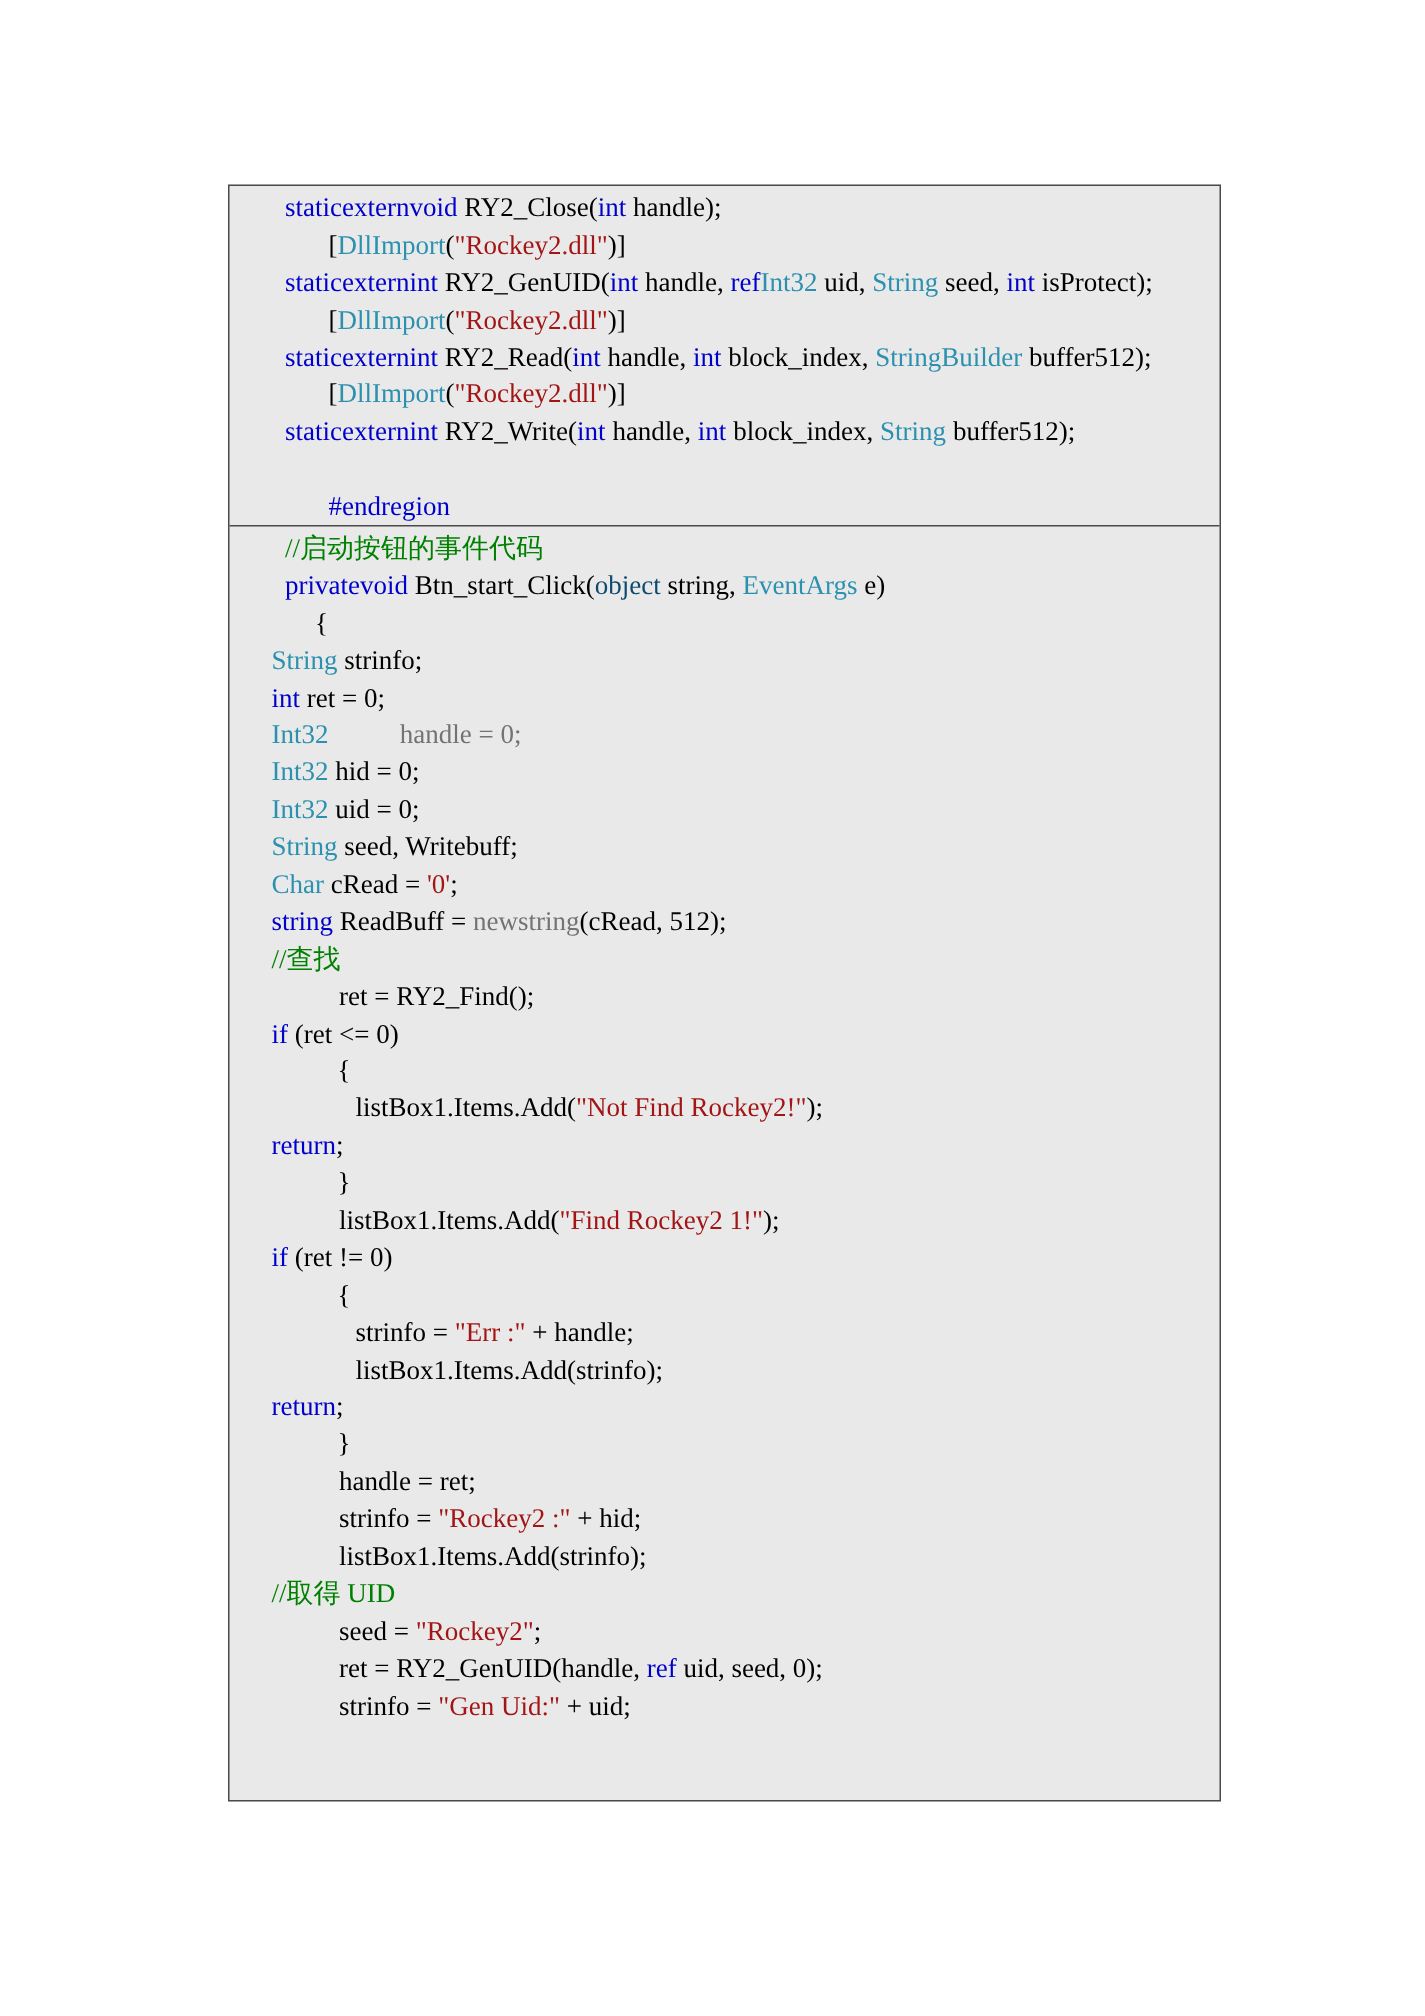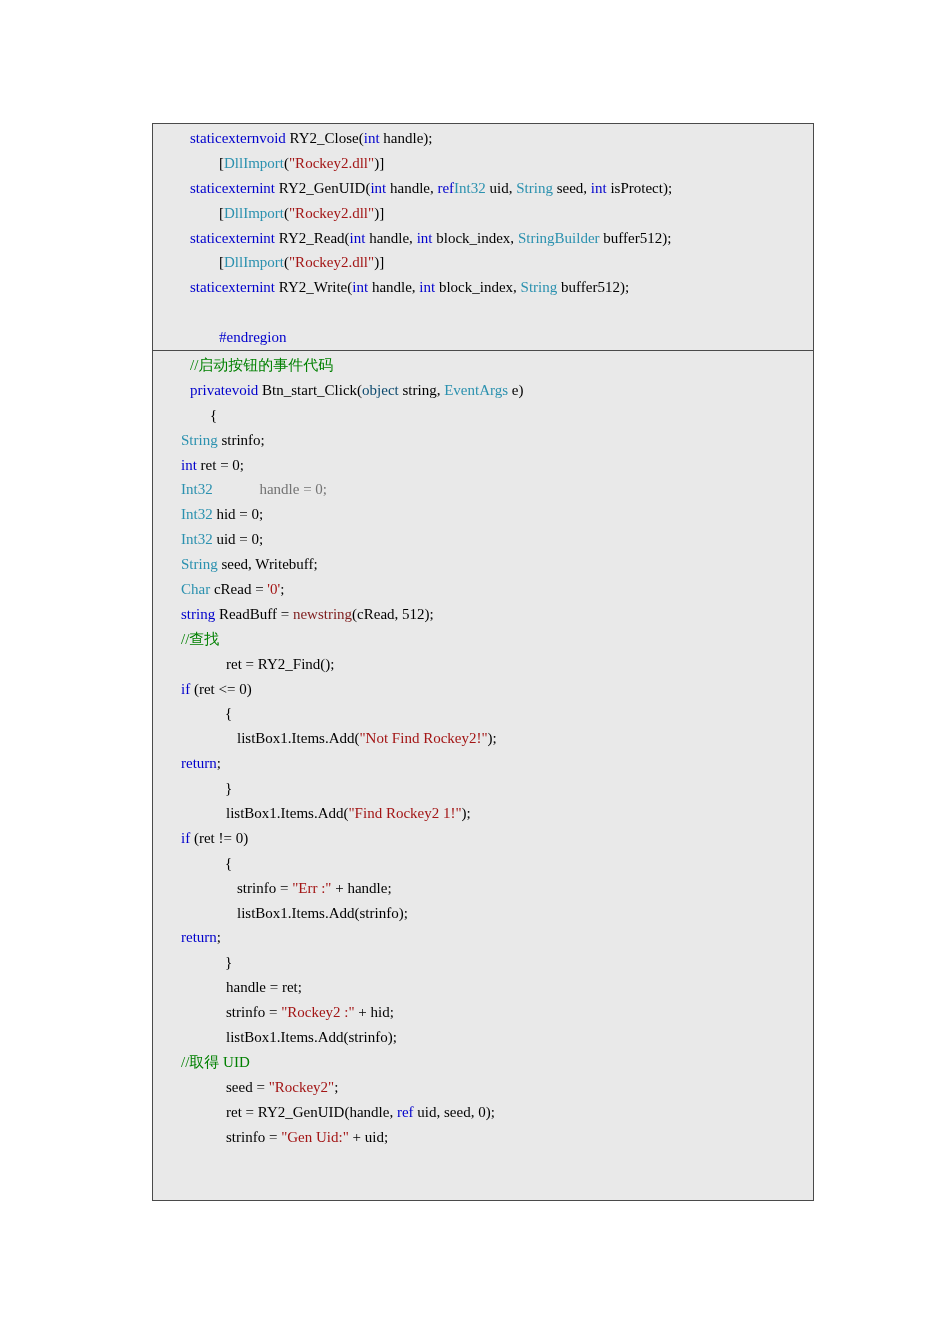"staticexternvoid RY2_Close(int handle);" .code-line { font-size: 15px -> 18px }
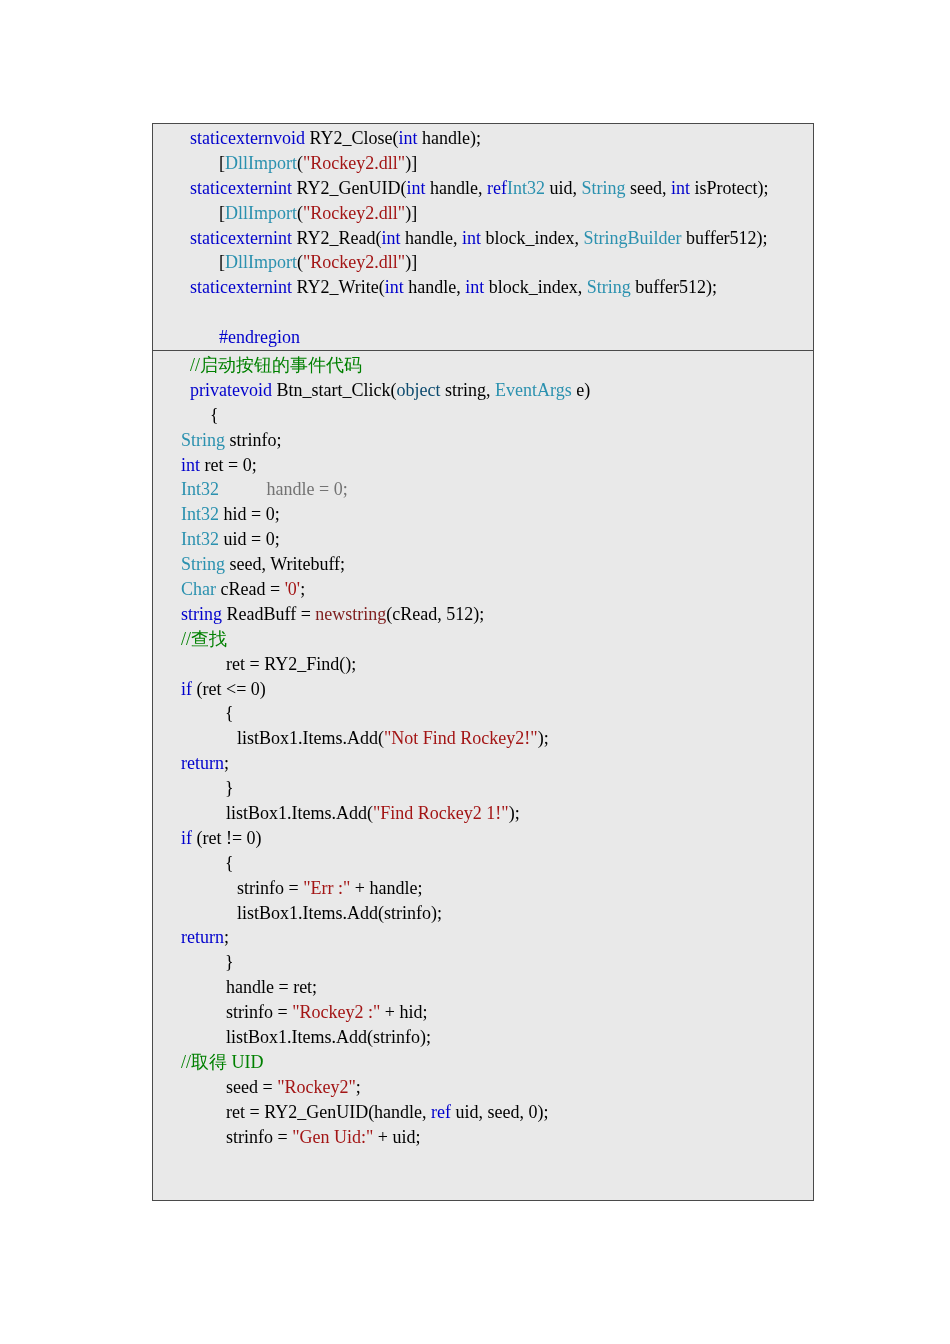"newstring" span { color: #7f1d1d -> #737373 }
